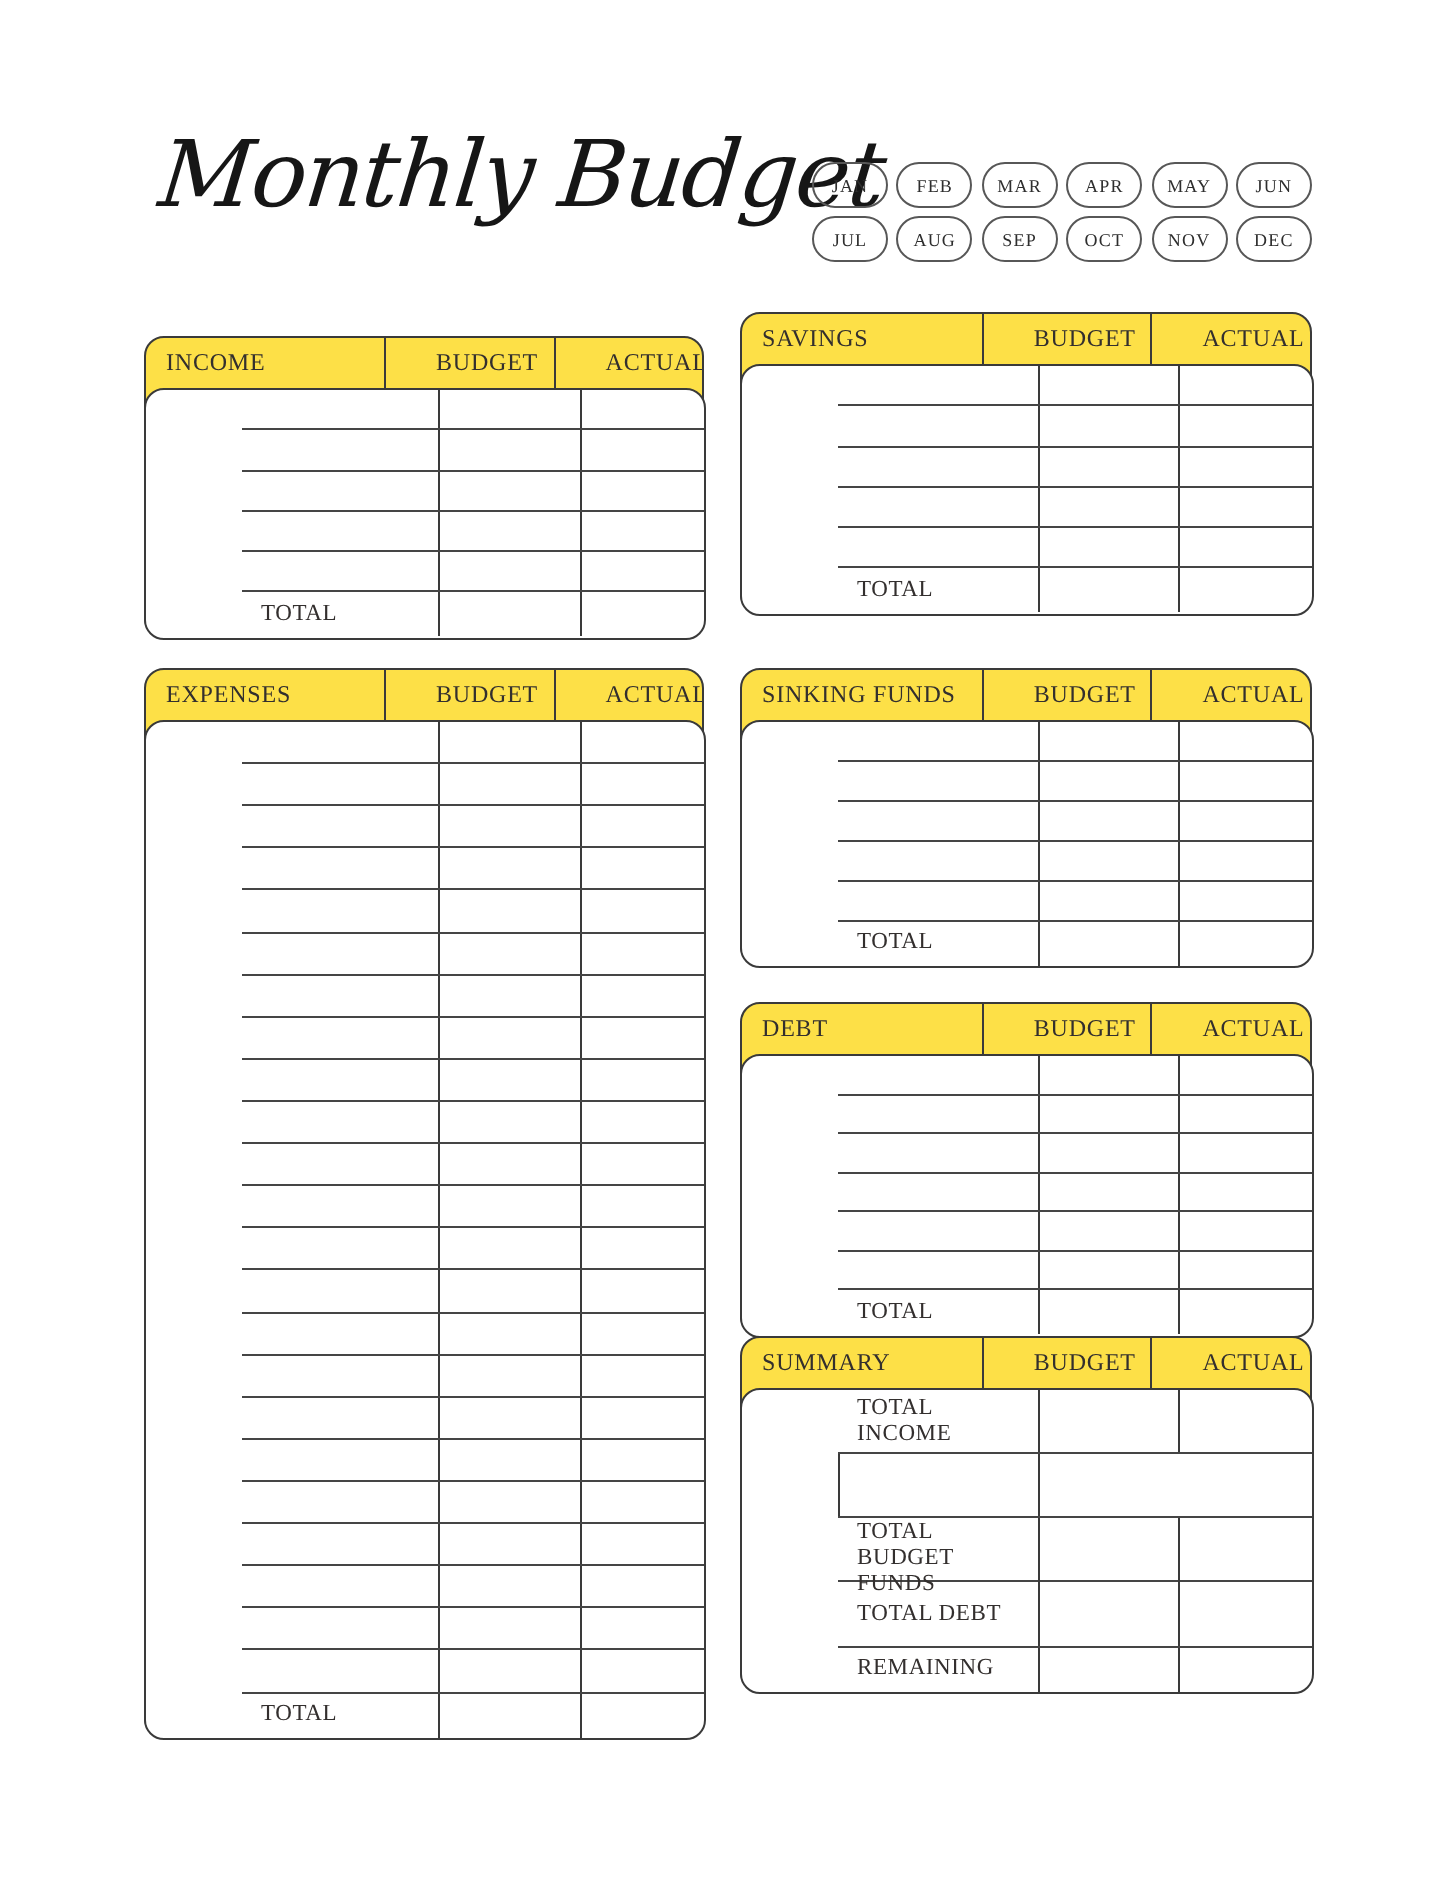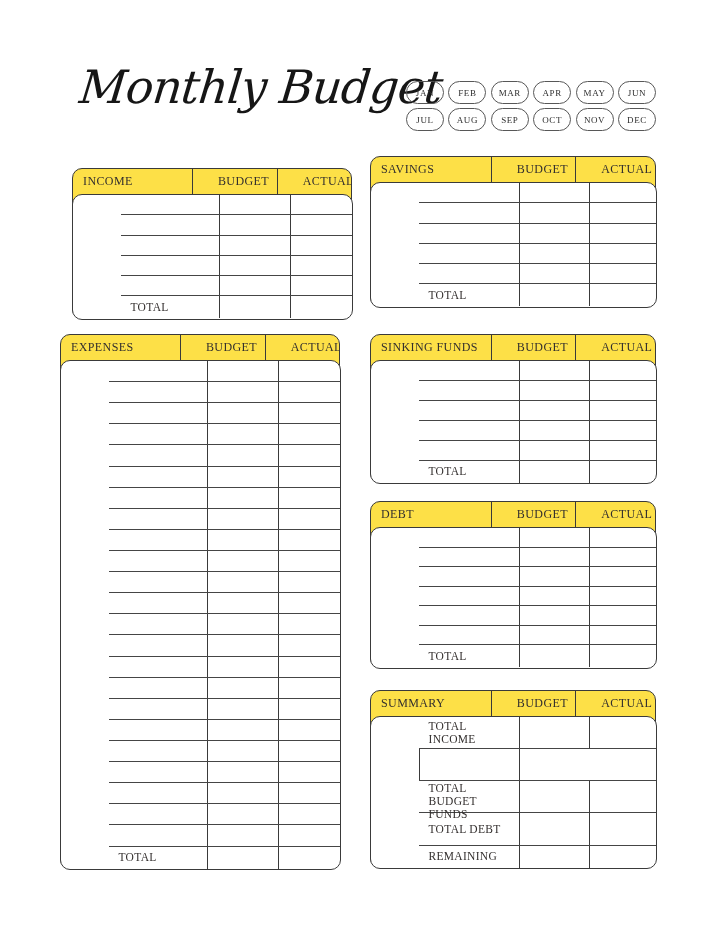"EXPENSES" #expenses-table { left: 60px -> 72px }
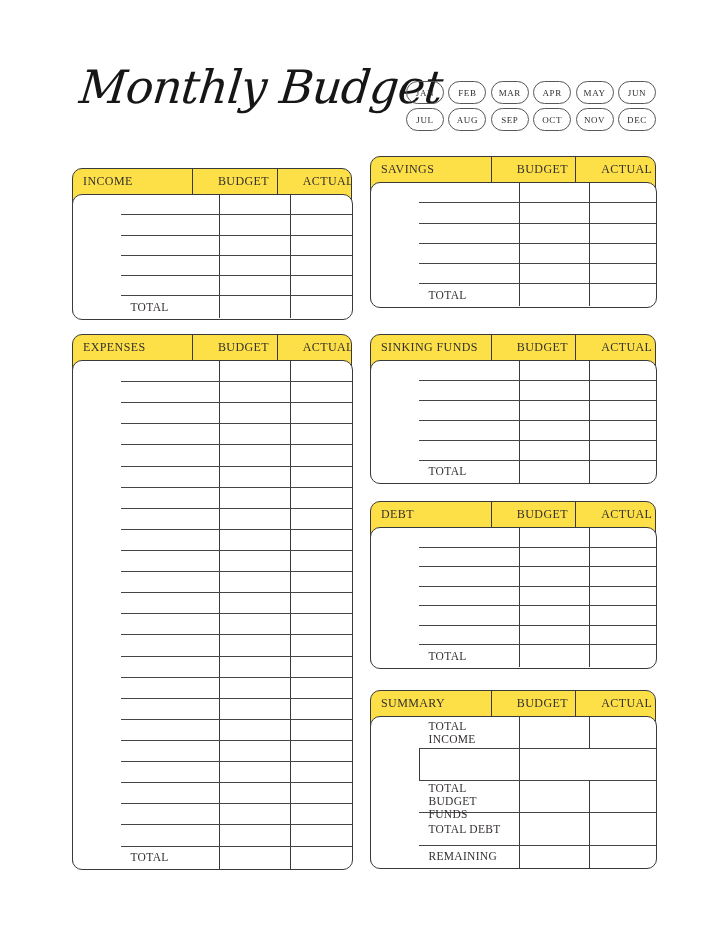"SUMMARY" #summary-table { top: 690px -> 668px }
